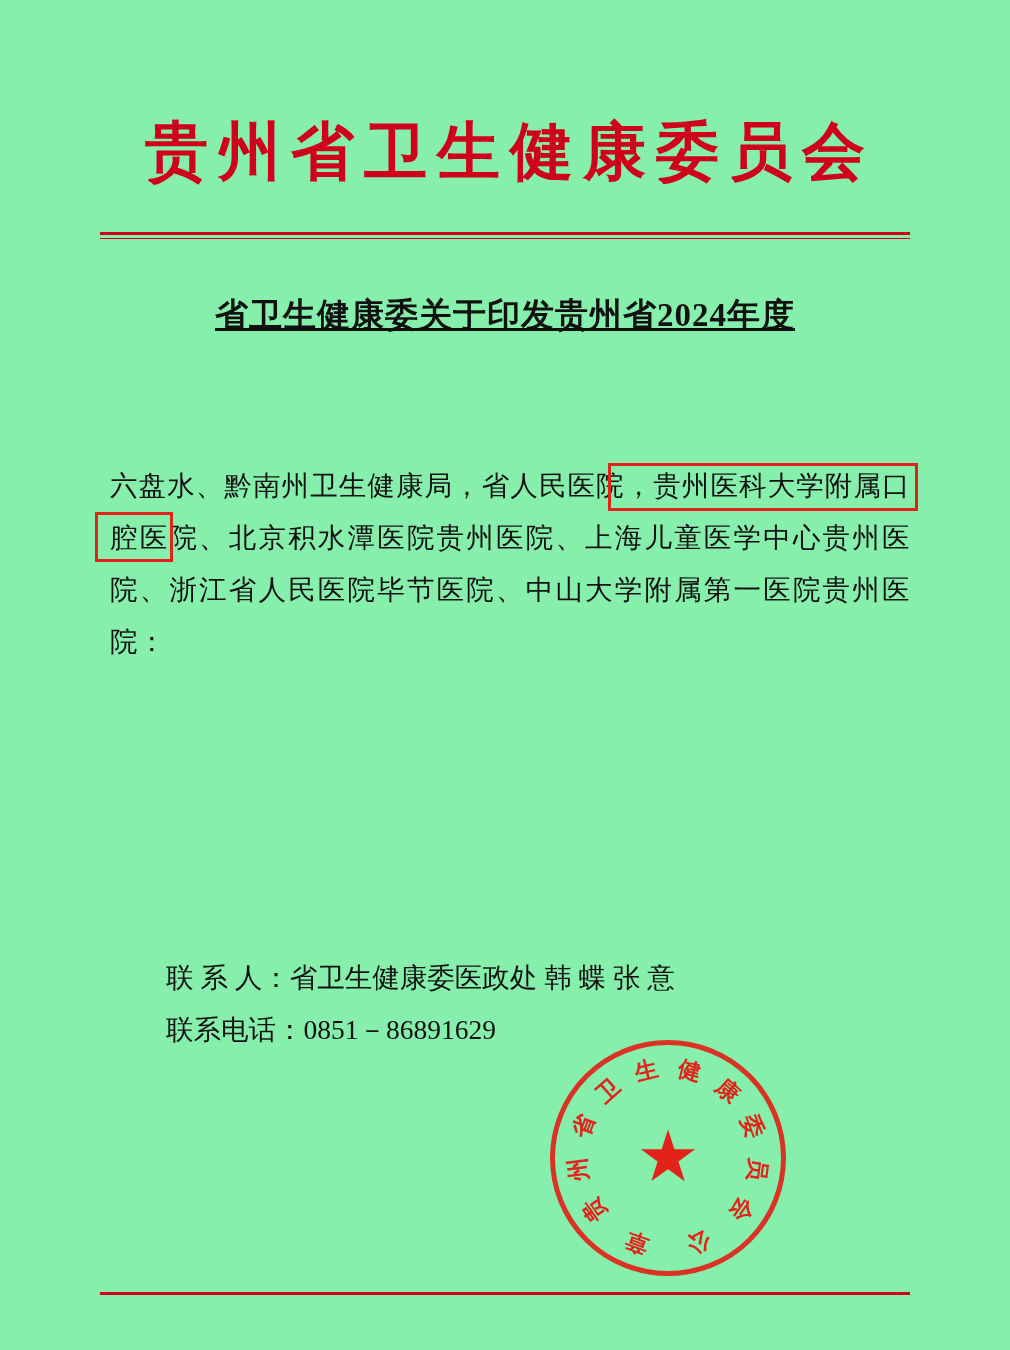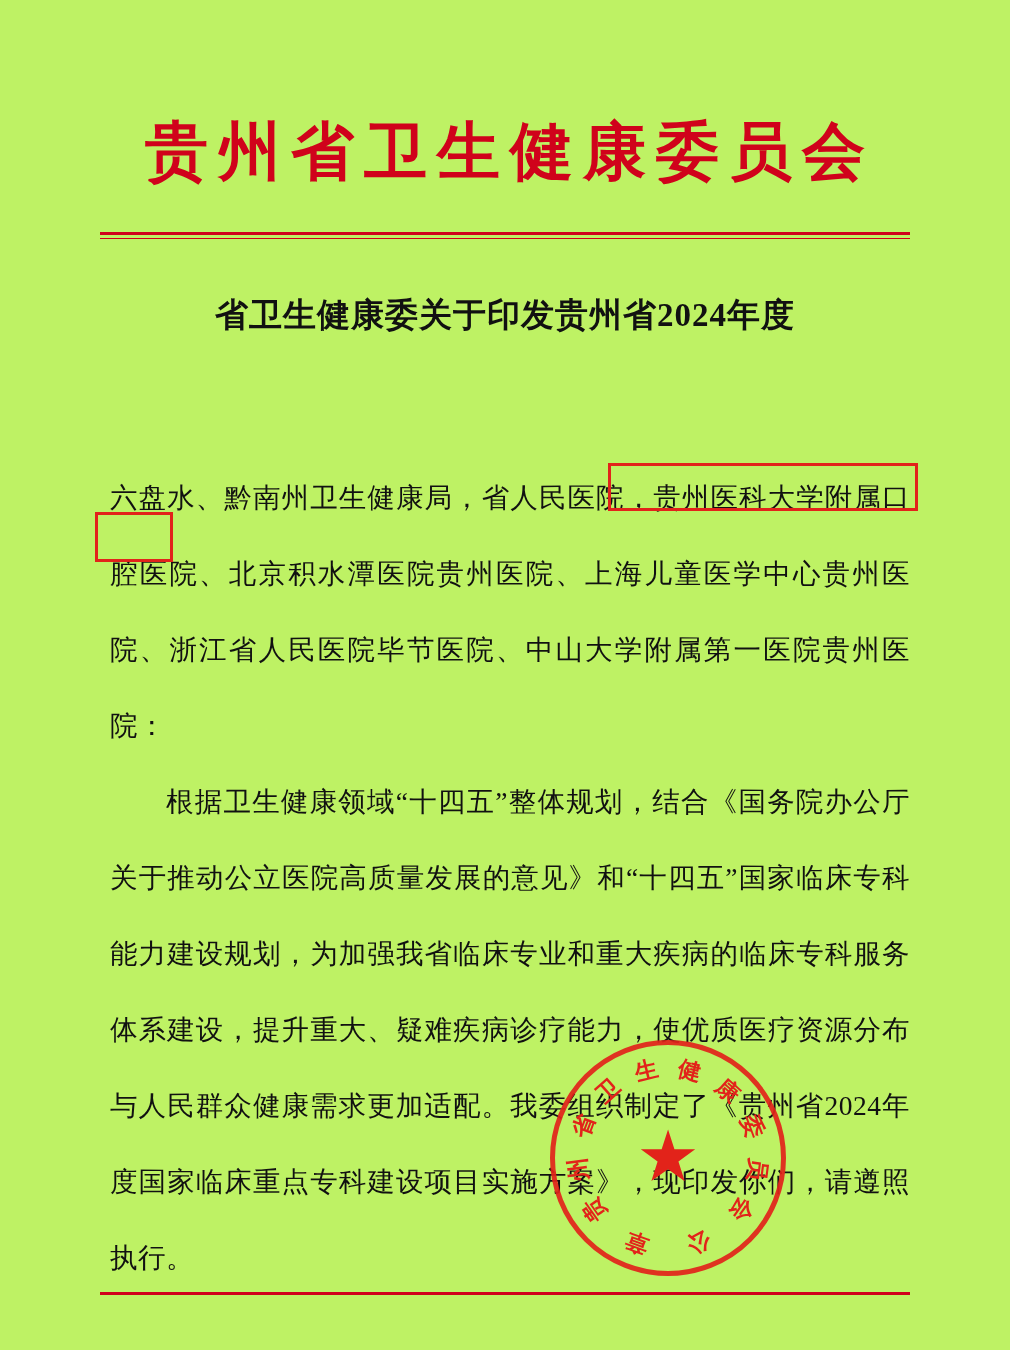"贵州省卫生健康委员会" .page { background: #bef264 -> #86efac }
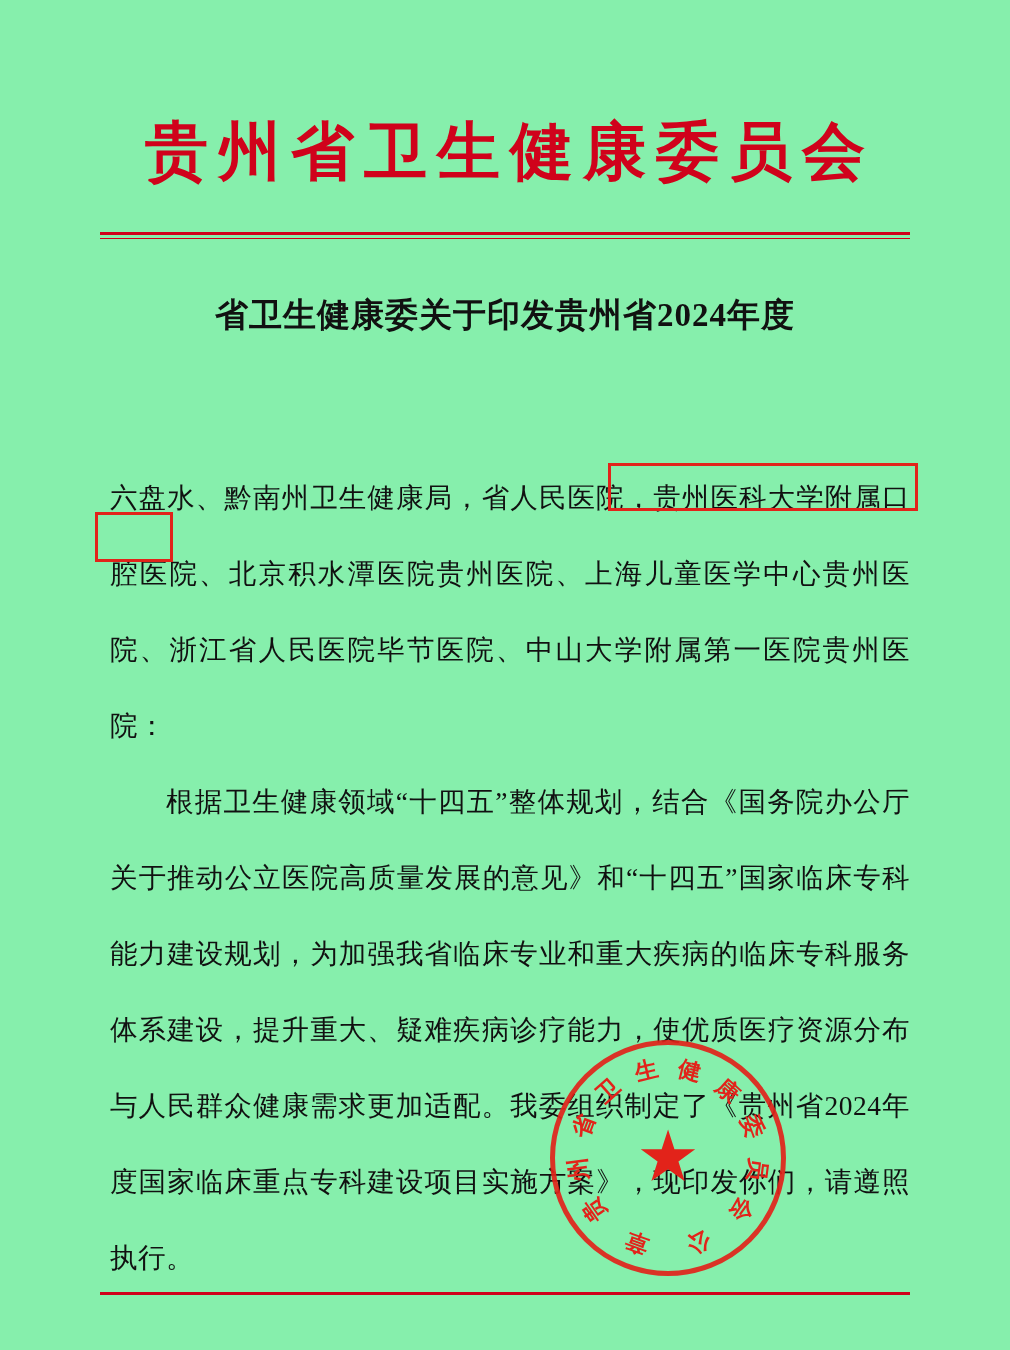"省卫生健康委关于印发贵州省2024年度" .doc-title .line { text-decoration: none -> underline }
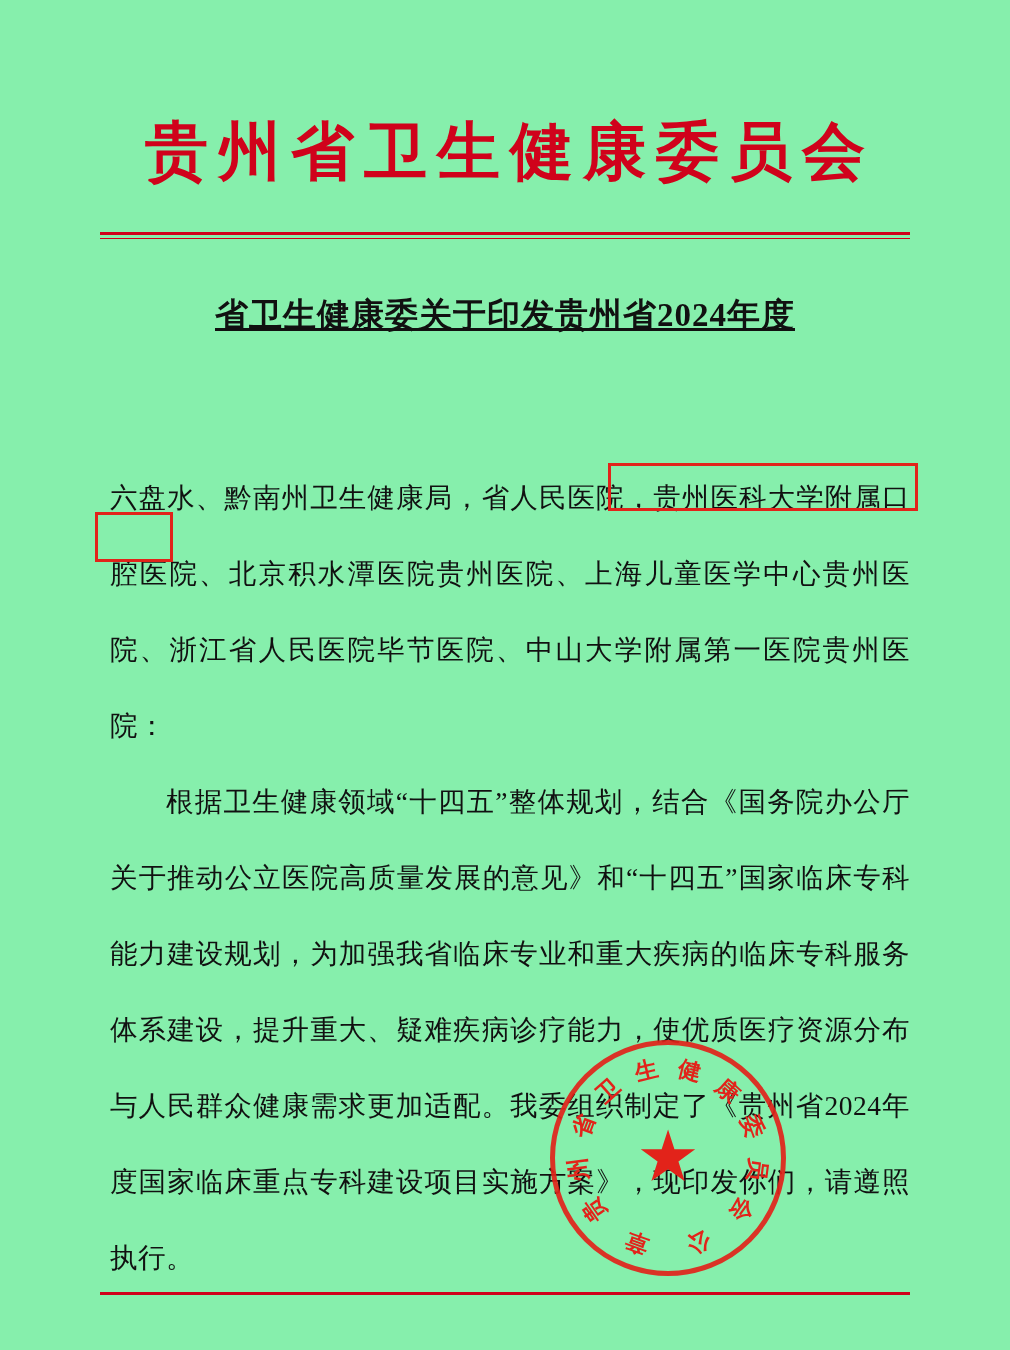"六盘水、黔南州卫生健康局，省人民医院，贵州医科大学附属口腔医院、北京积水潭医院贵" .body-text { line-height: 76px -> 52px }
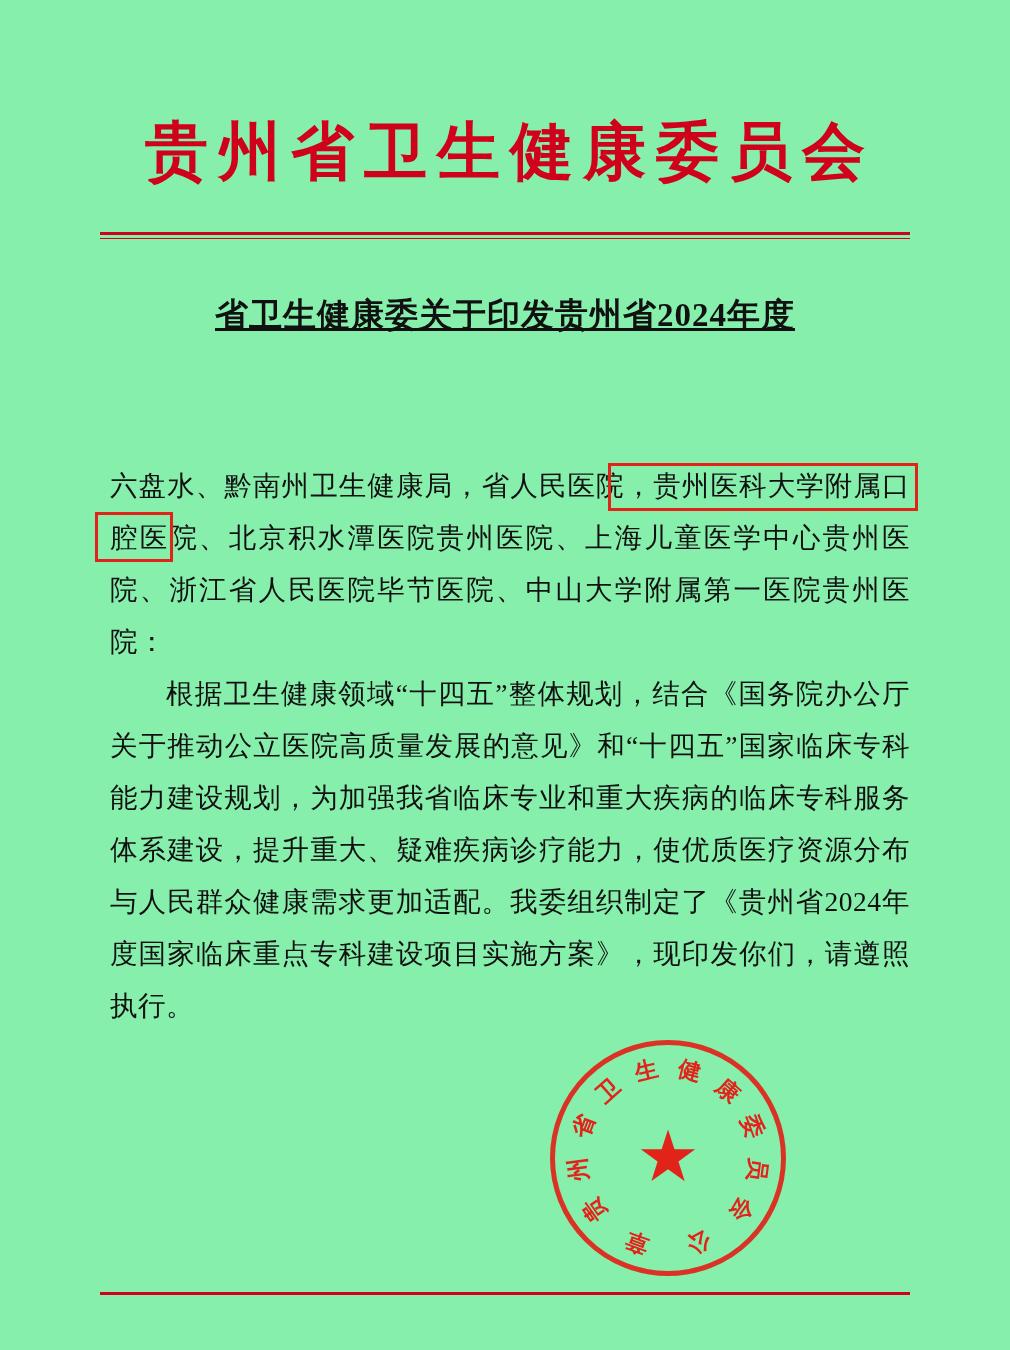"根据卫生健康领域“十四五”整体规划，结合《国务院办公厅关于推动公立医院高质量发展" p.para { html: <p>根据卫生健康领域“十四五”整体规划，结合《国务院办公厅关于推动公立医院高质量发展的意见》和“十四五”国家临床专科能力建设规划，为加强我省临床专业和重大疾病的临床专科服务体系建设，提升重大、疑难疾病诊疗能力，使优质医疗资源分布与人民群众健康需求更加适配。我委组织制定了《贵州省2024年度国家临床重点专科建设项目实施方案》，现印发你们，请遵照执行。</p> -> none }
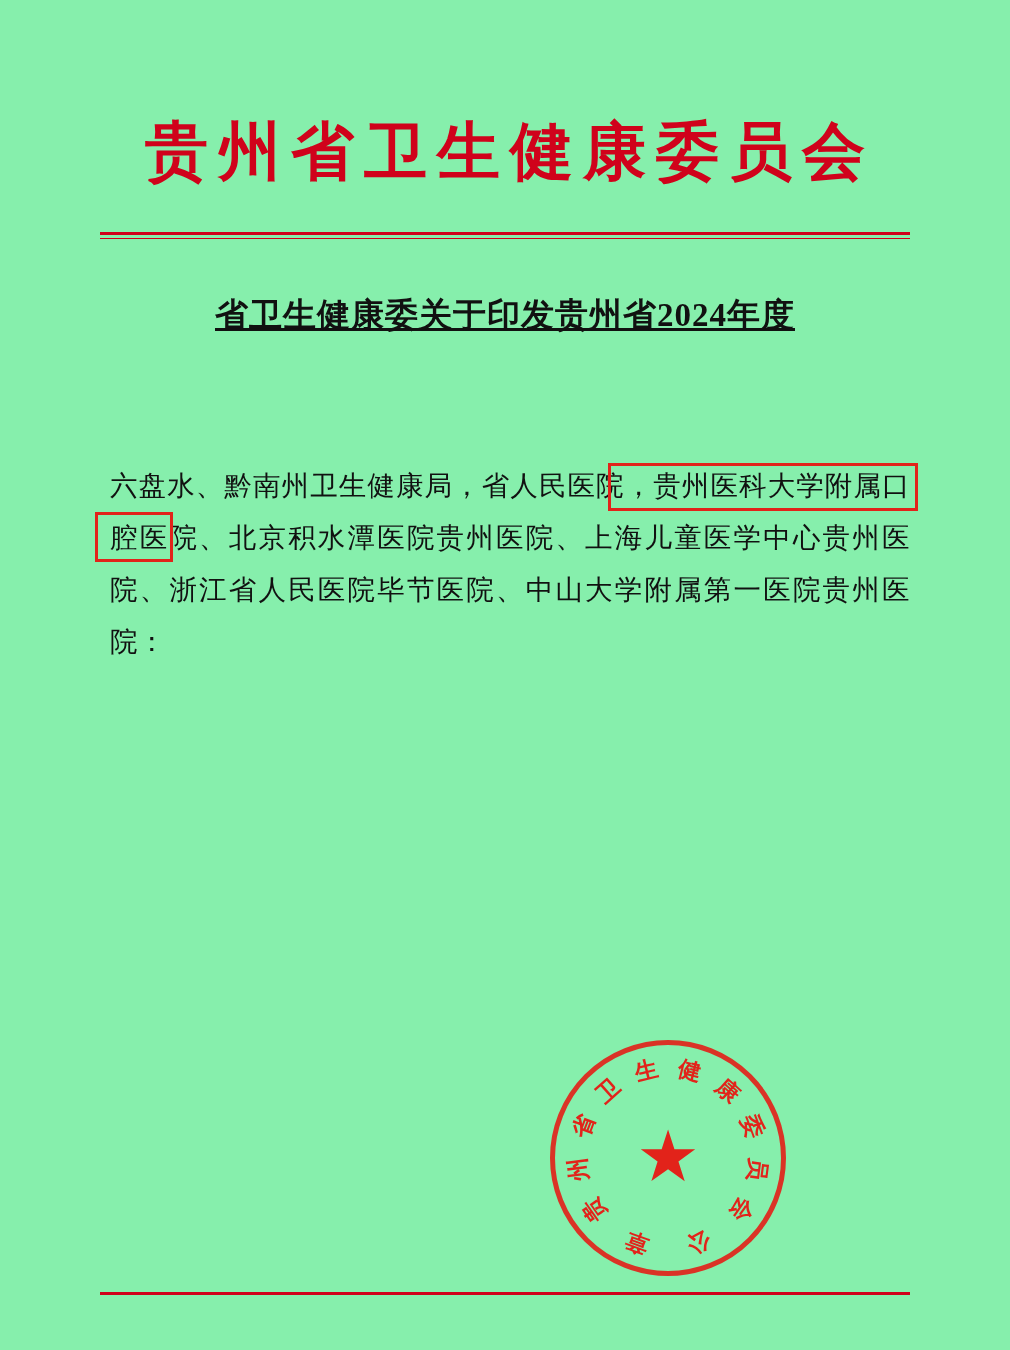"联 系 人：省卫生健康委医政处 韩 蝶" div.contacts { html: none -> <div> <div>联 系 人：省卫生健康委医政处 韩 蝶 张 意</div> <div>联系电话：0851－86891629</div> </div> }
